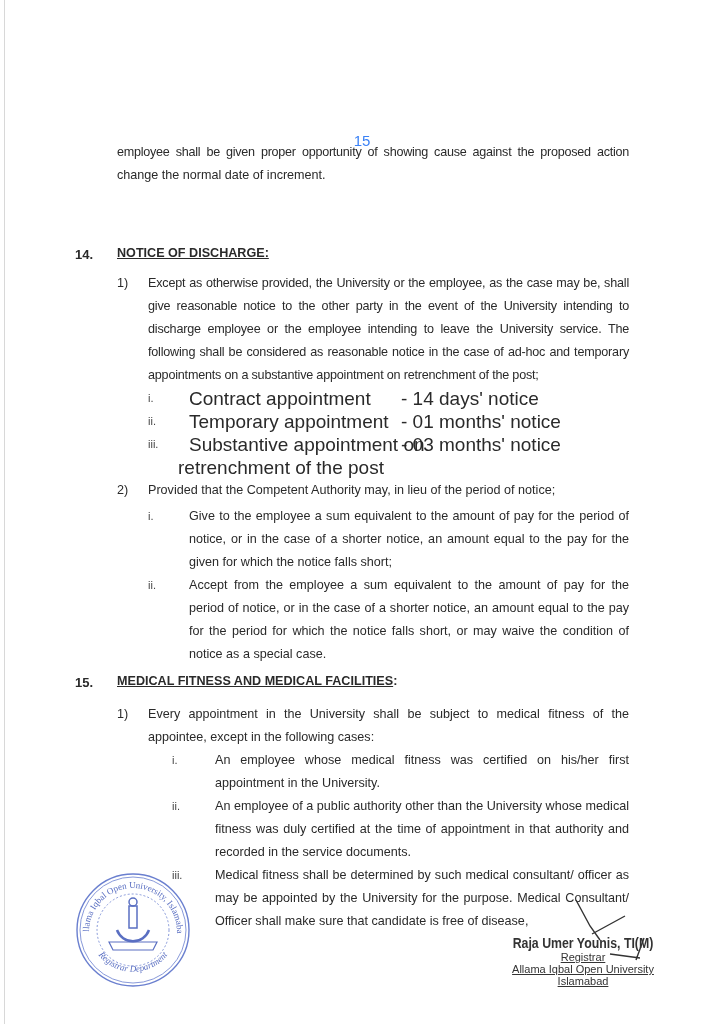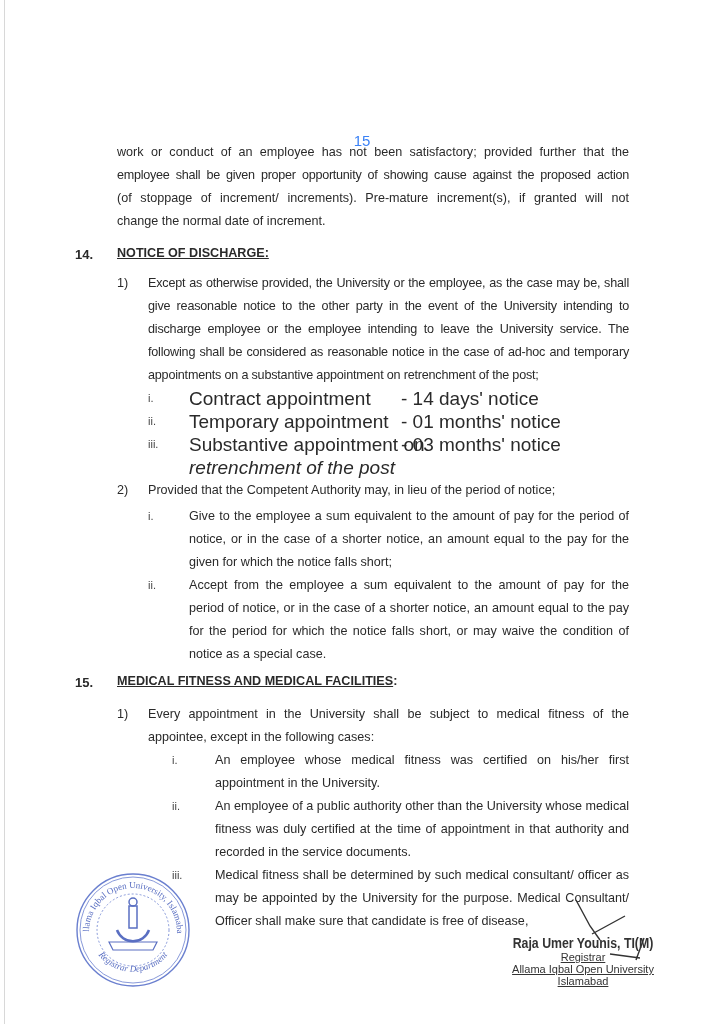"work or conduct of an" div { html: <div>work or conduct of an employee has not been satisfactory; provided further that the</div> -> none }
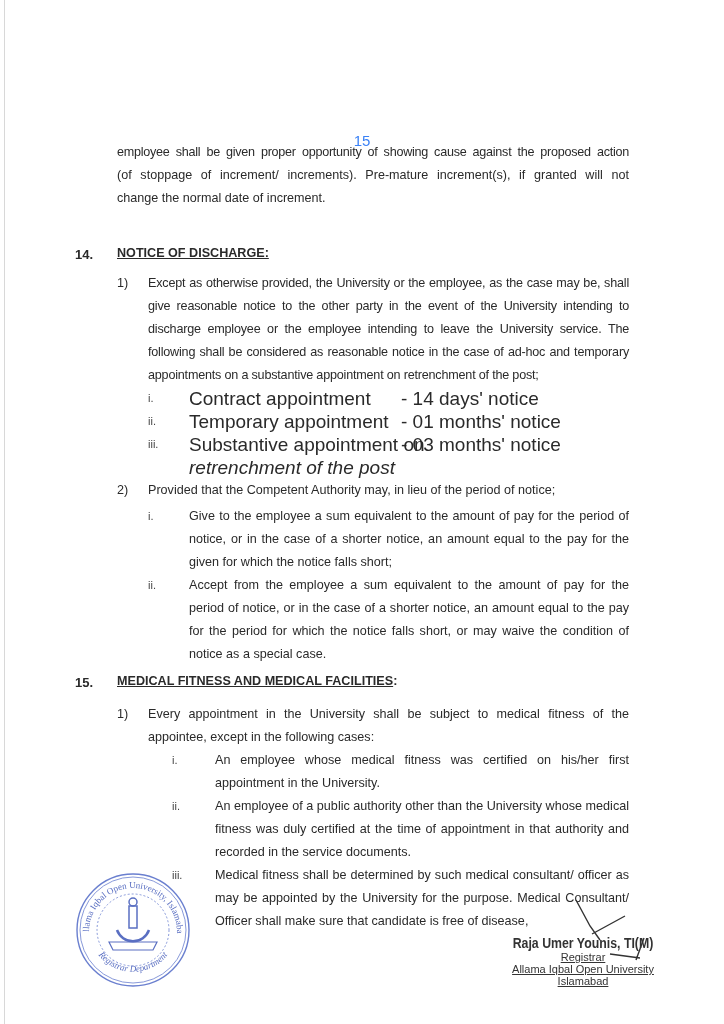"(of stoppage of increment/ increments)." div { html: <div>(of stoppage of increment/ increments). Pre-mature increment(s), if granted will not</div> -> none }
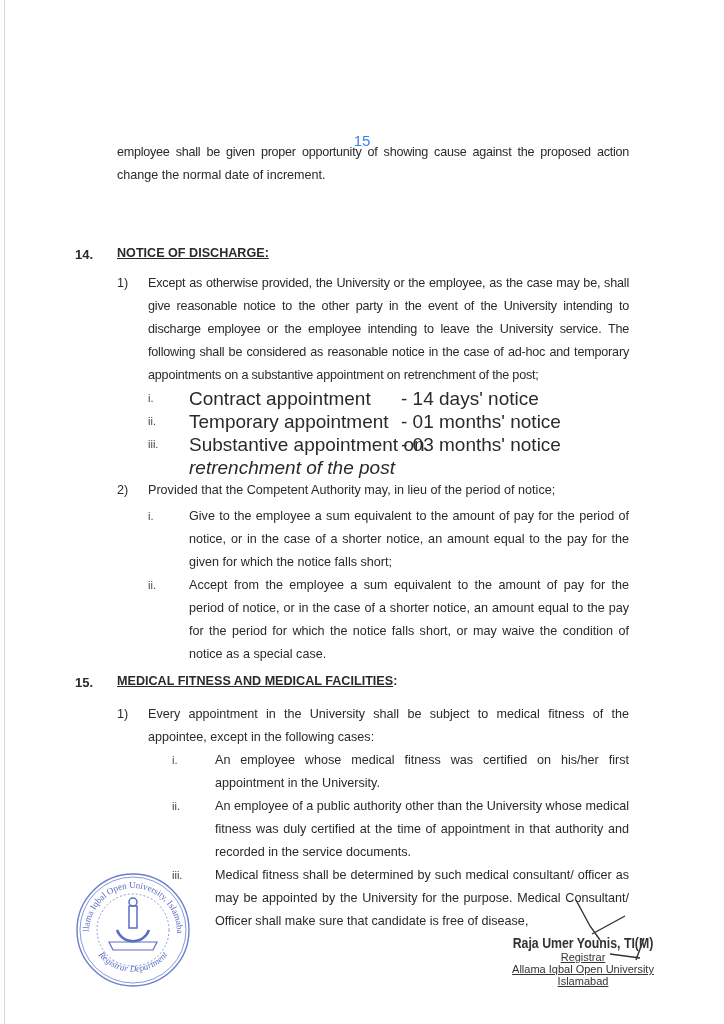"retrenchment of the post" div.cell { font-style: italic -> none; left: 189px -> 178px }
